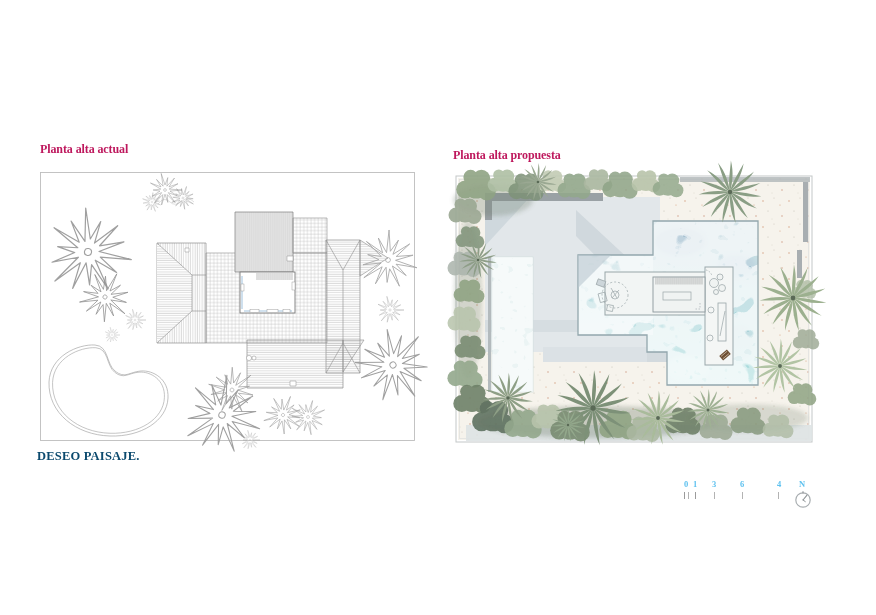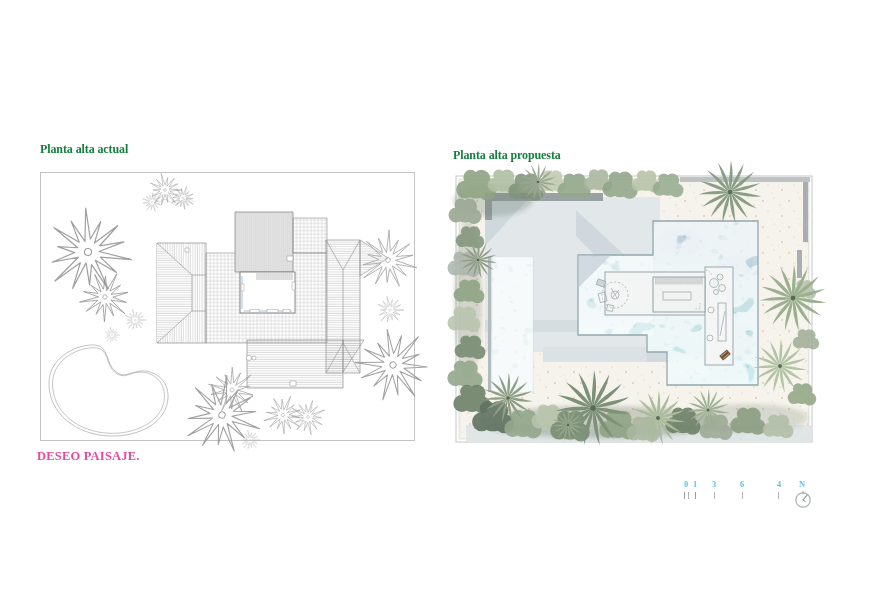"Planta alta actual" .plan-title { color: #15803d -> #be185d }
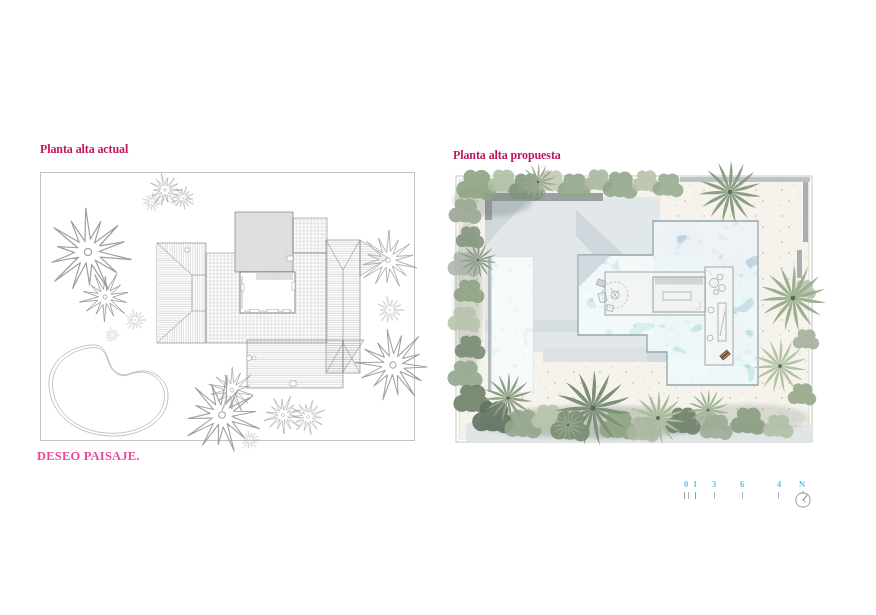"DESEO PAISAJE." .brand { color: #ec4899 -> #0c4a6e }
